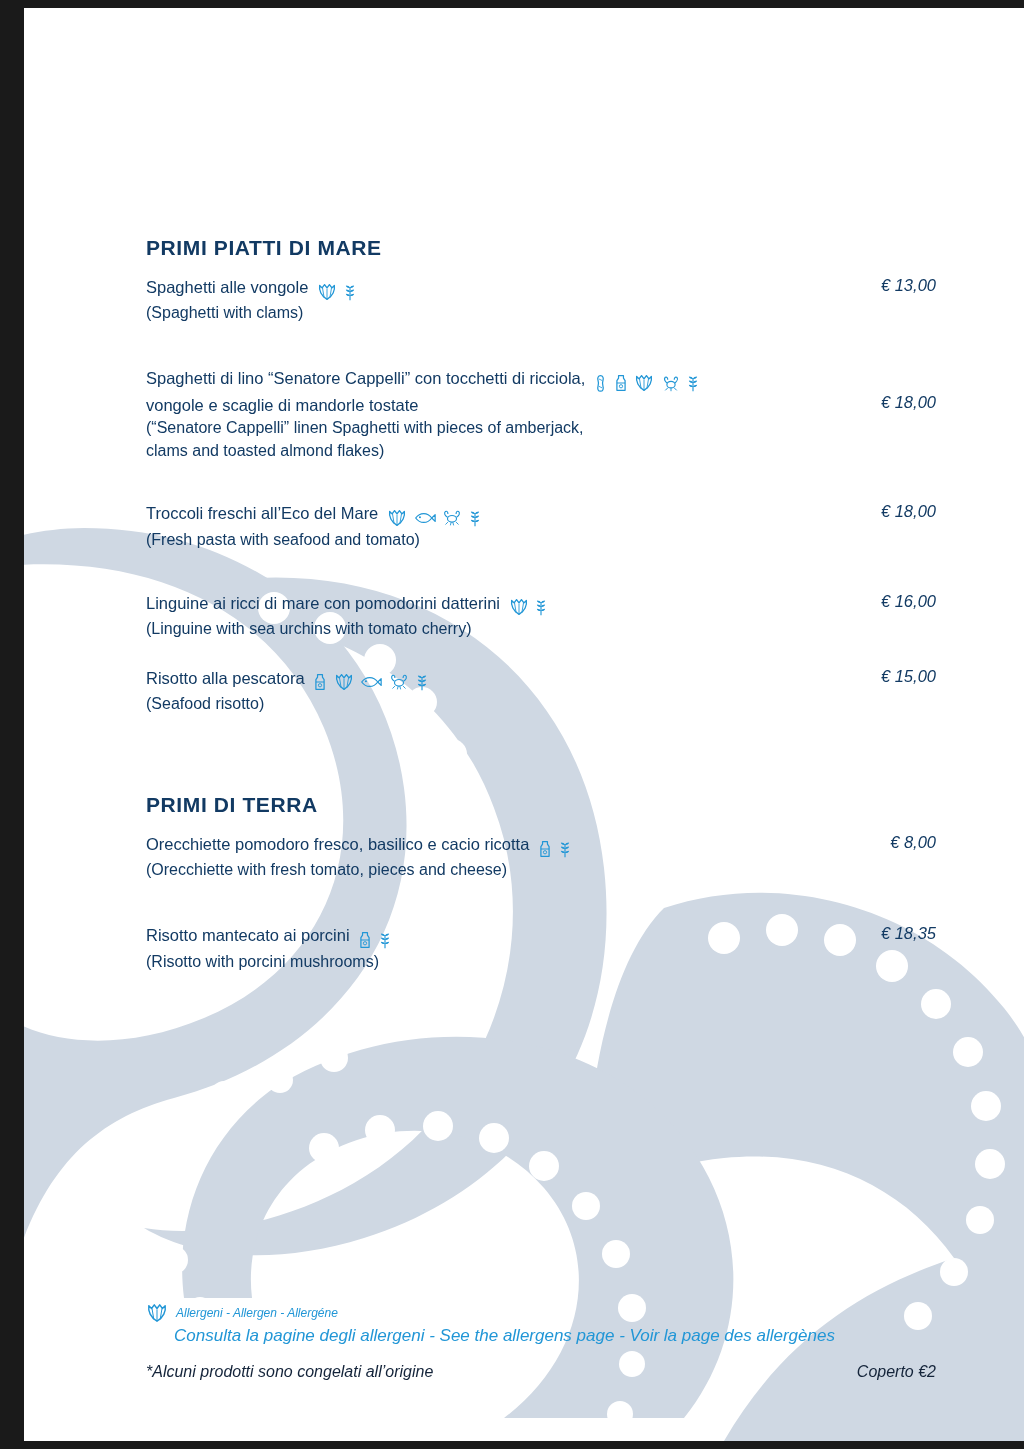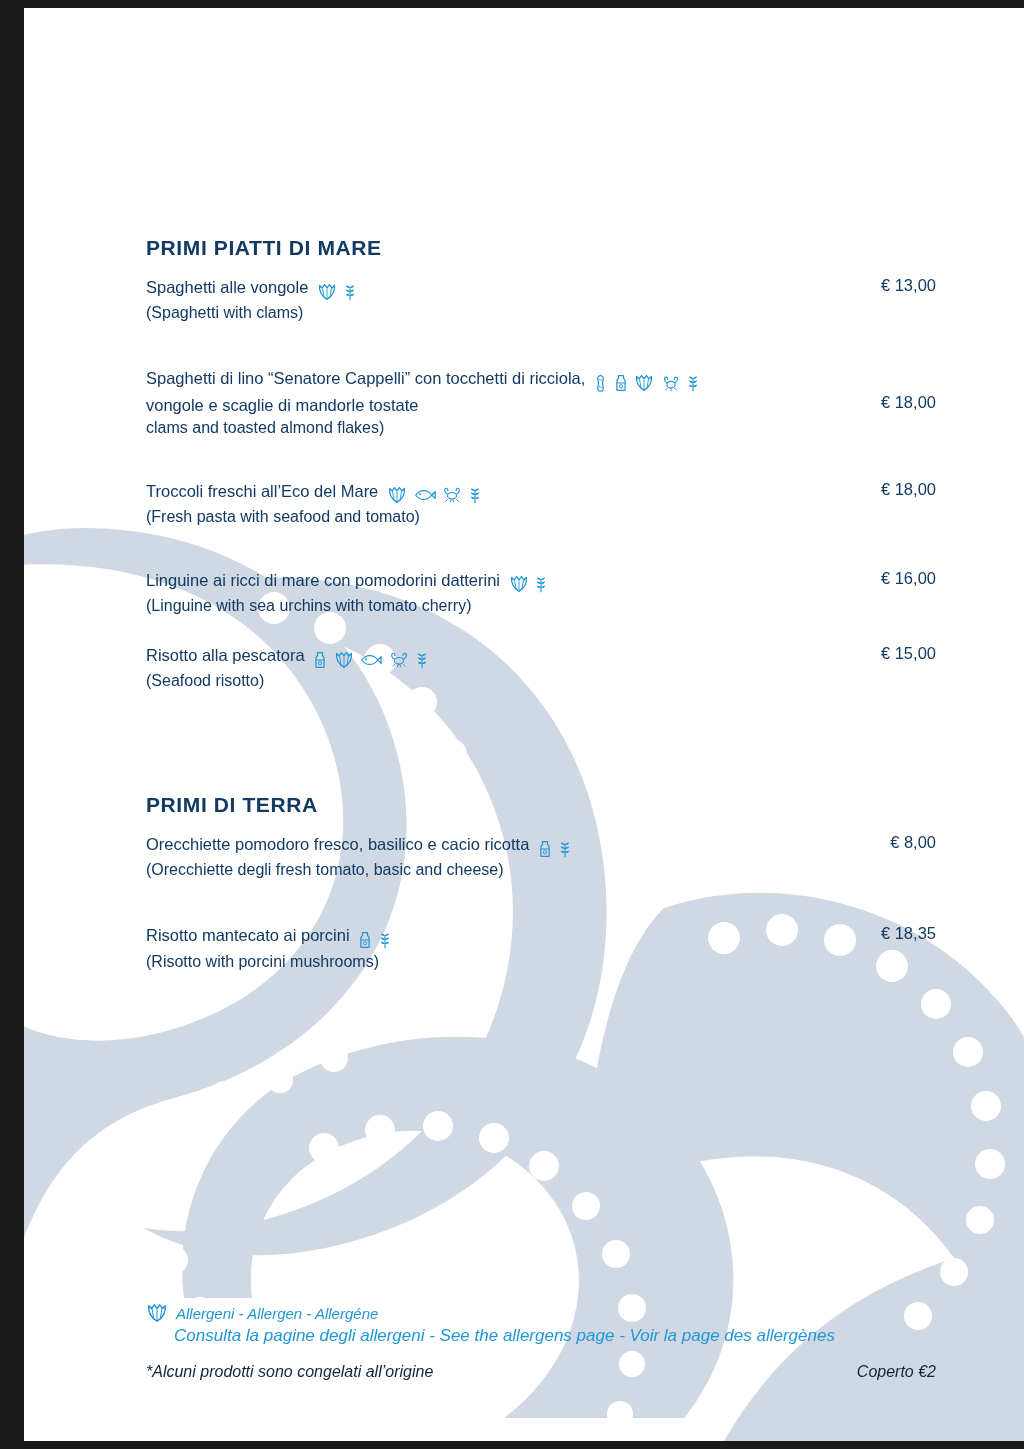"€ 13,00" .dish-price { font-style: none -> italic }
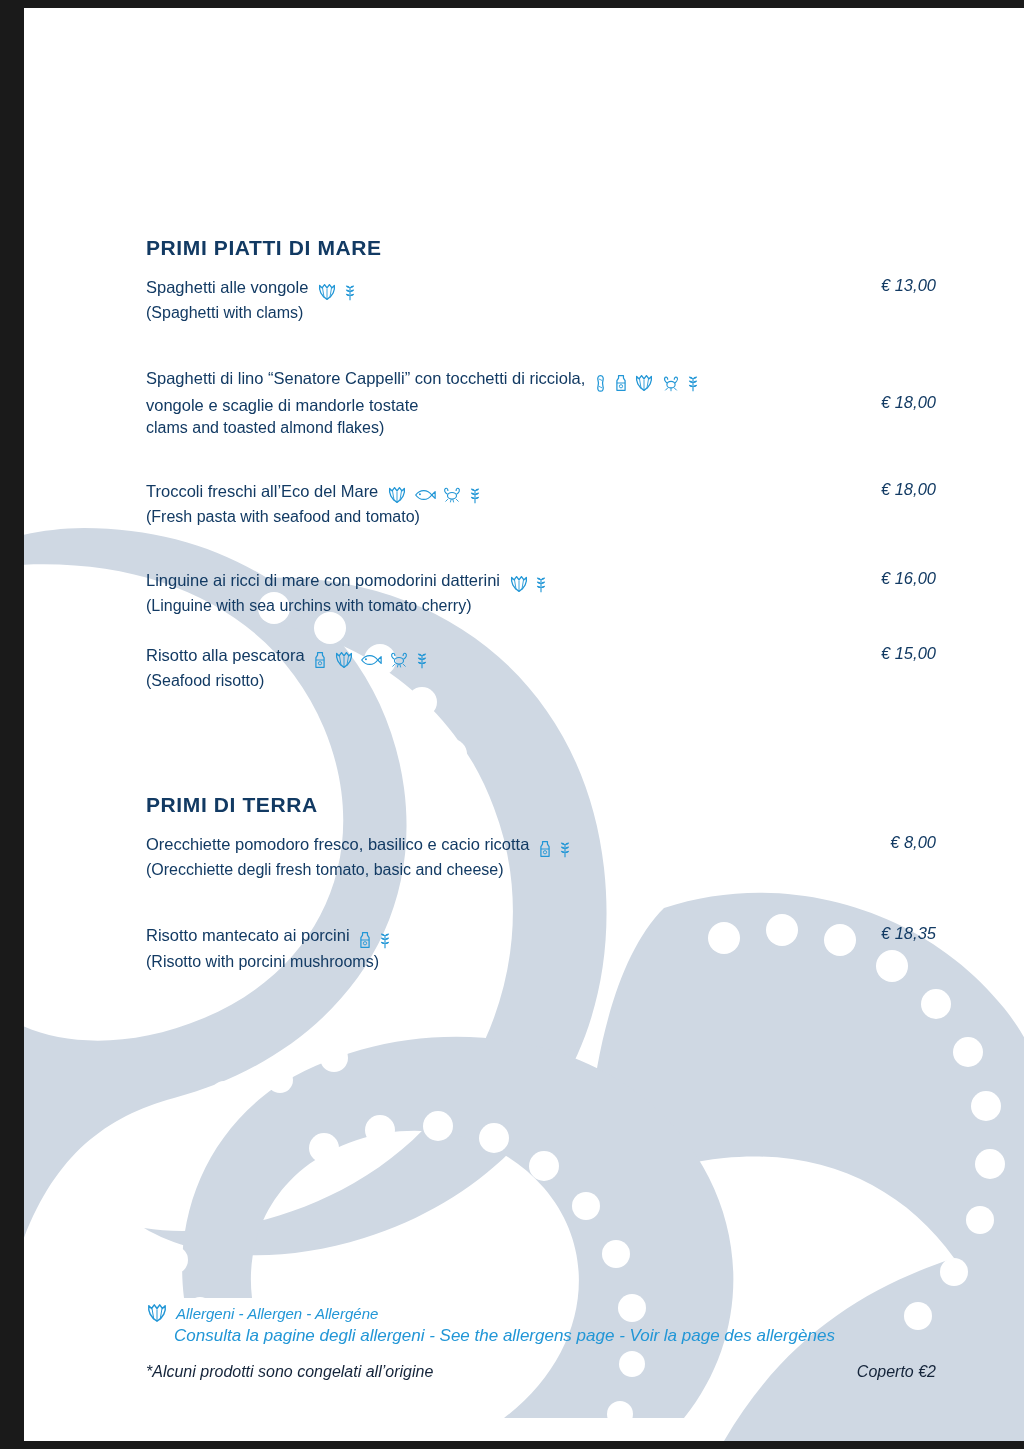"(“Senatore Cappelli” linen Spaghetti" div.dish-desc { html: none -> <div>(“Senatore Cappelli” linen Spaghetti with pieces of amberjack,</div> }
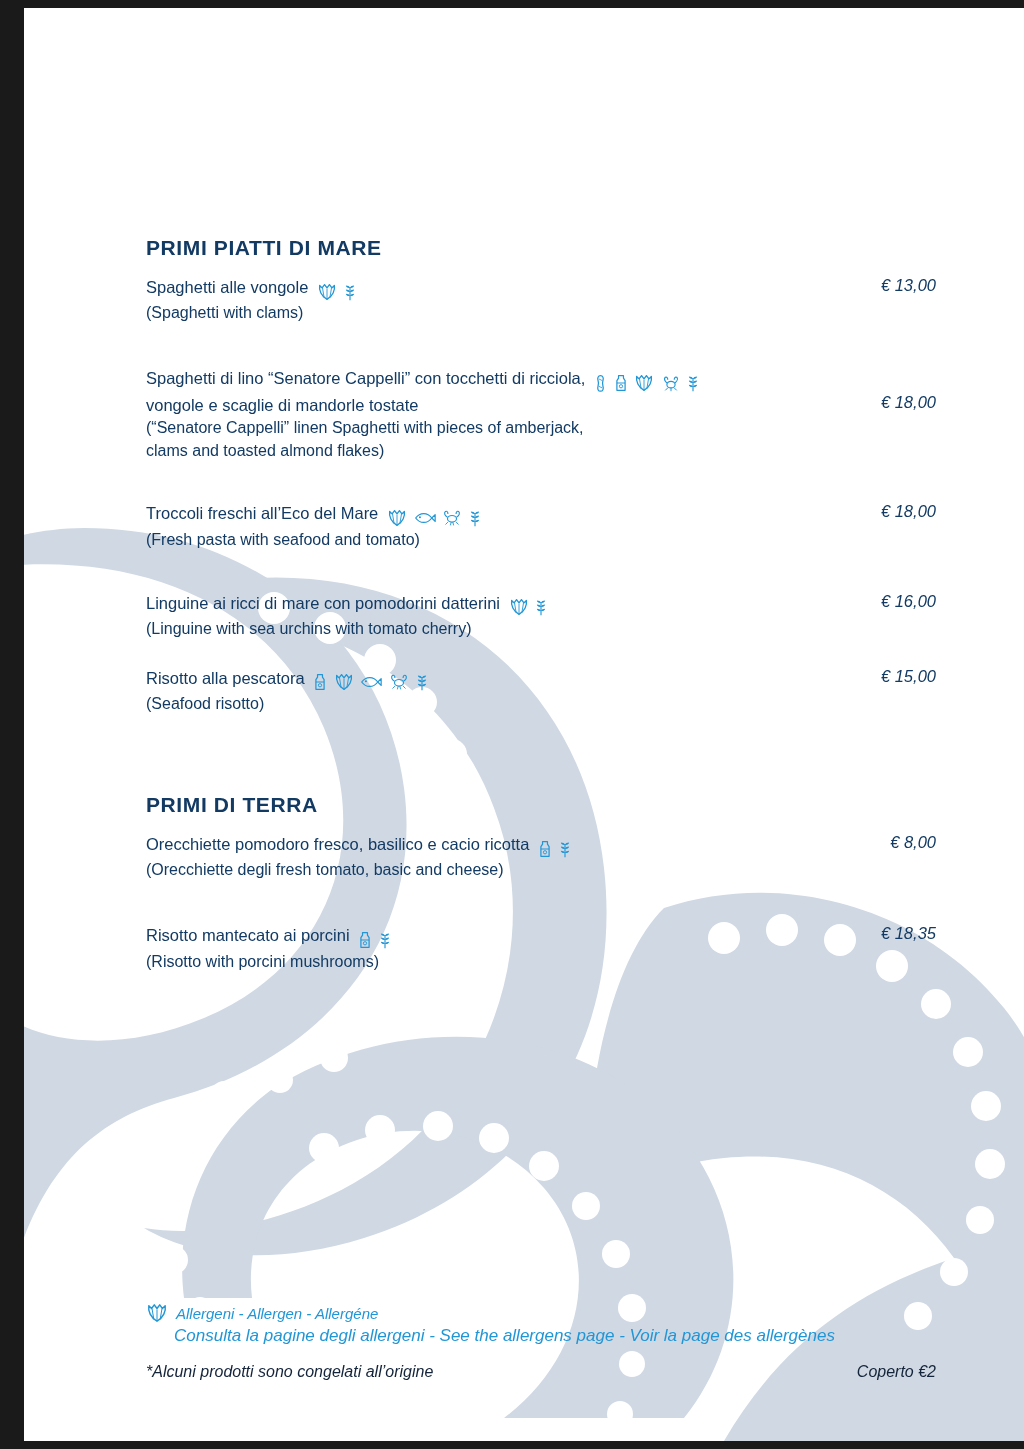"(Orecchiette degli fresh tomato, basic" div.dish-desc { text: degli fresh tomato, basic -> with fresh tomato, pieces }
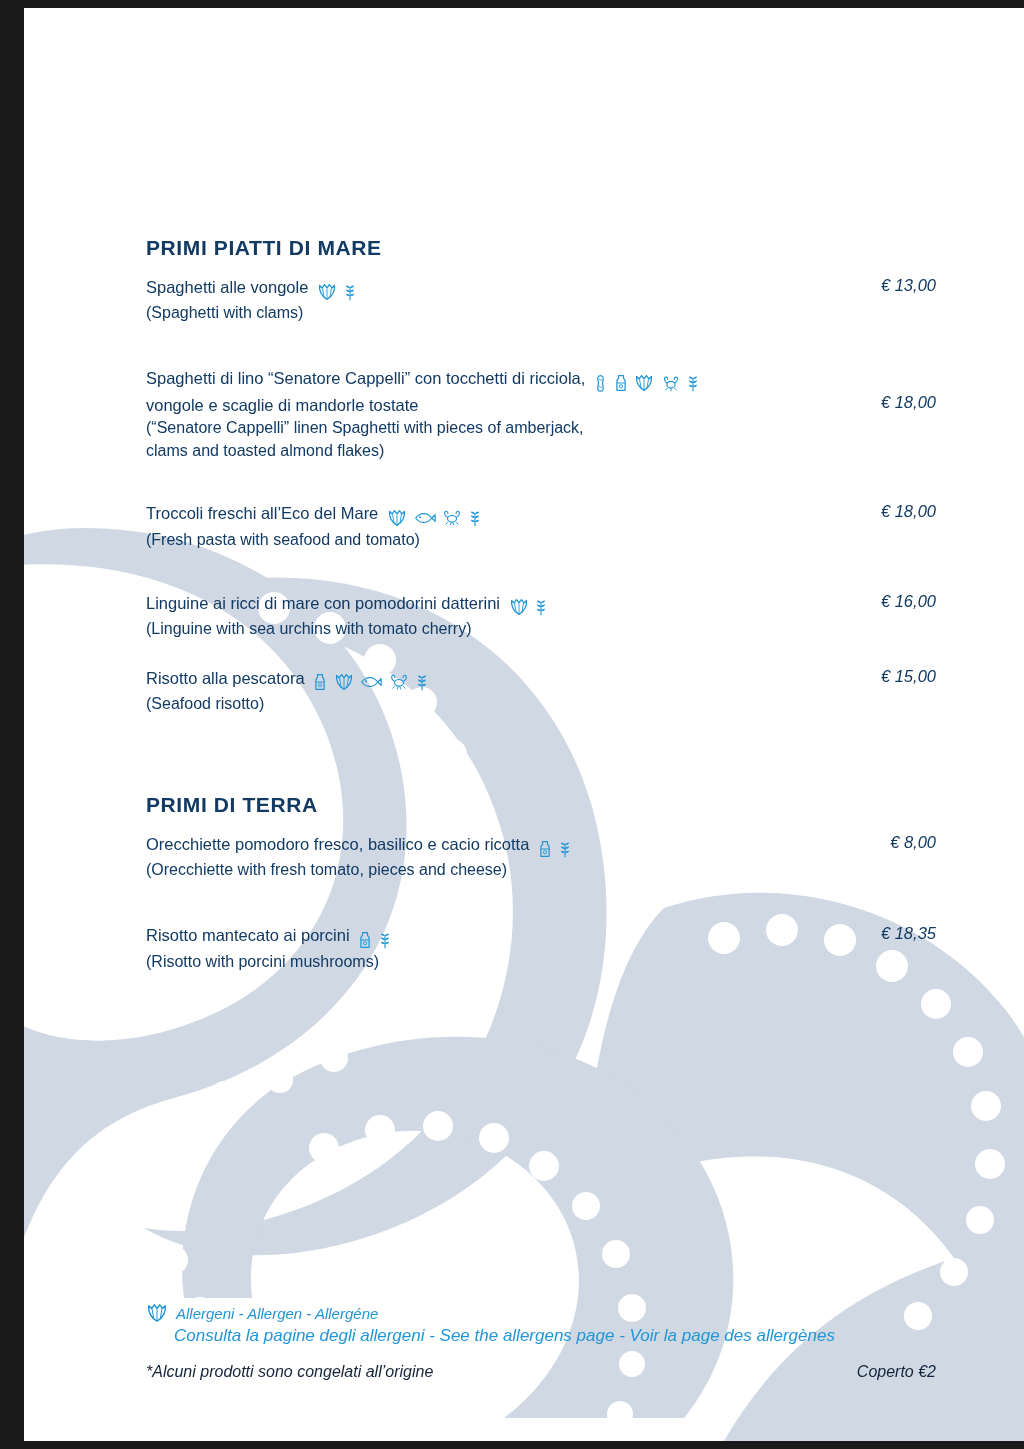"Allergeni - Allergen - Allergéne" .footer-allergen-line { font-size: 15px -> 12px }
